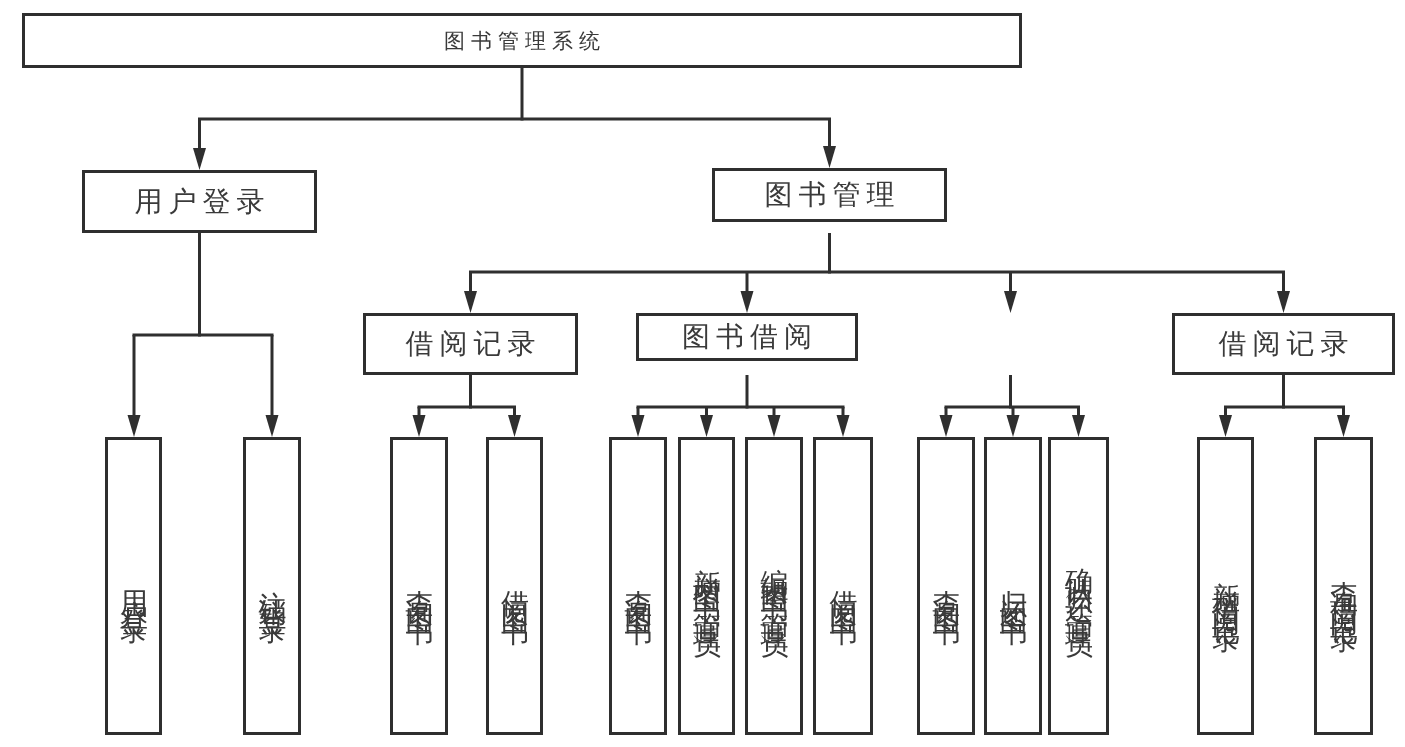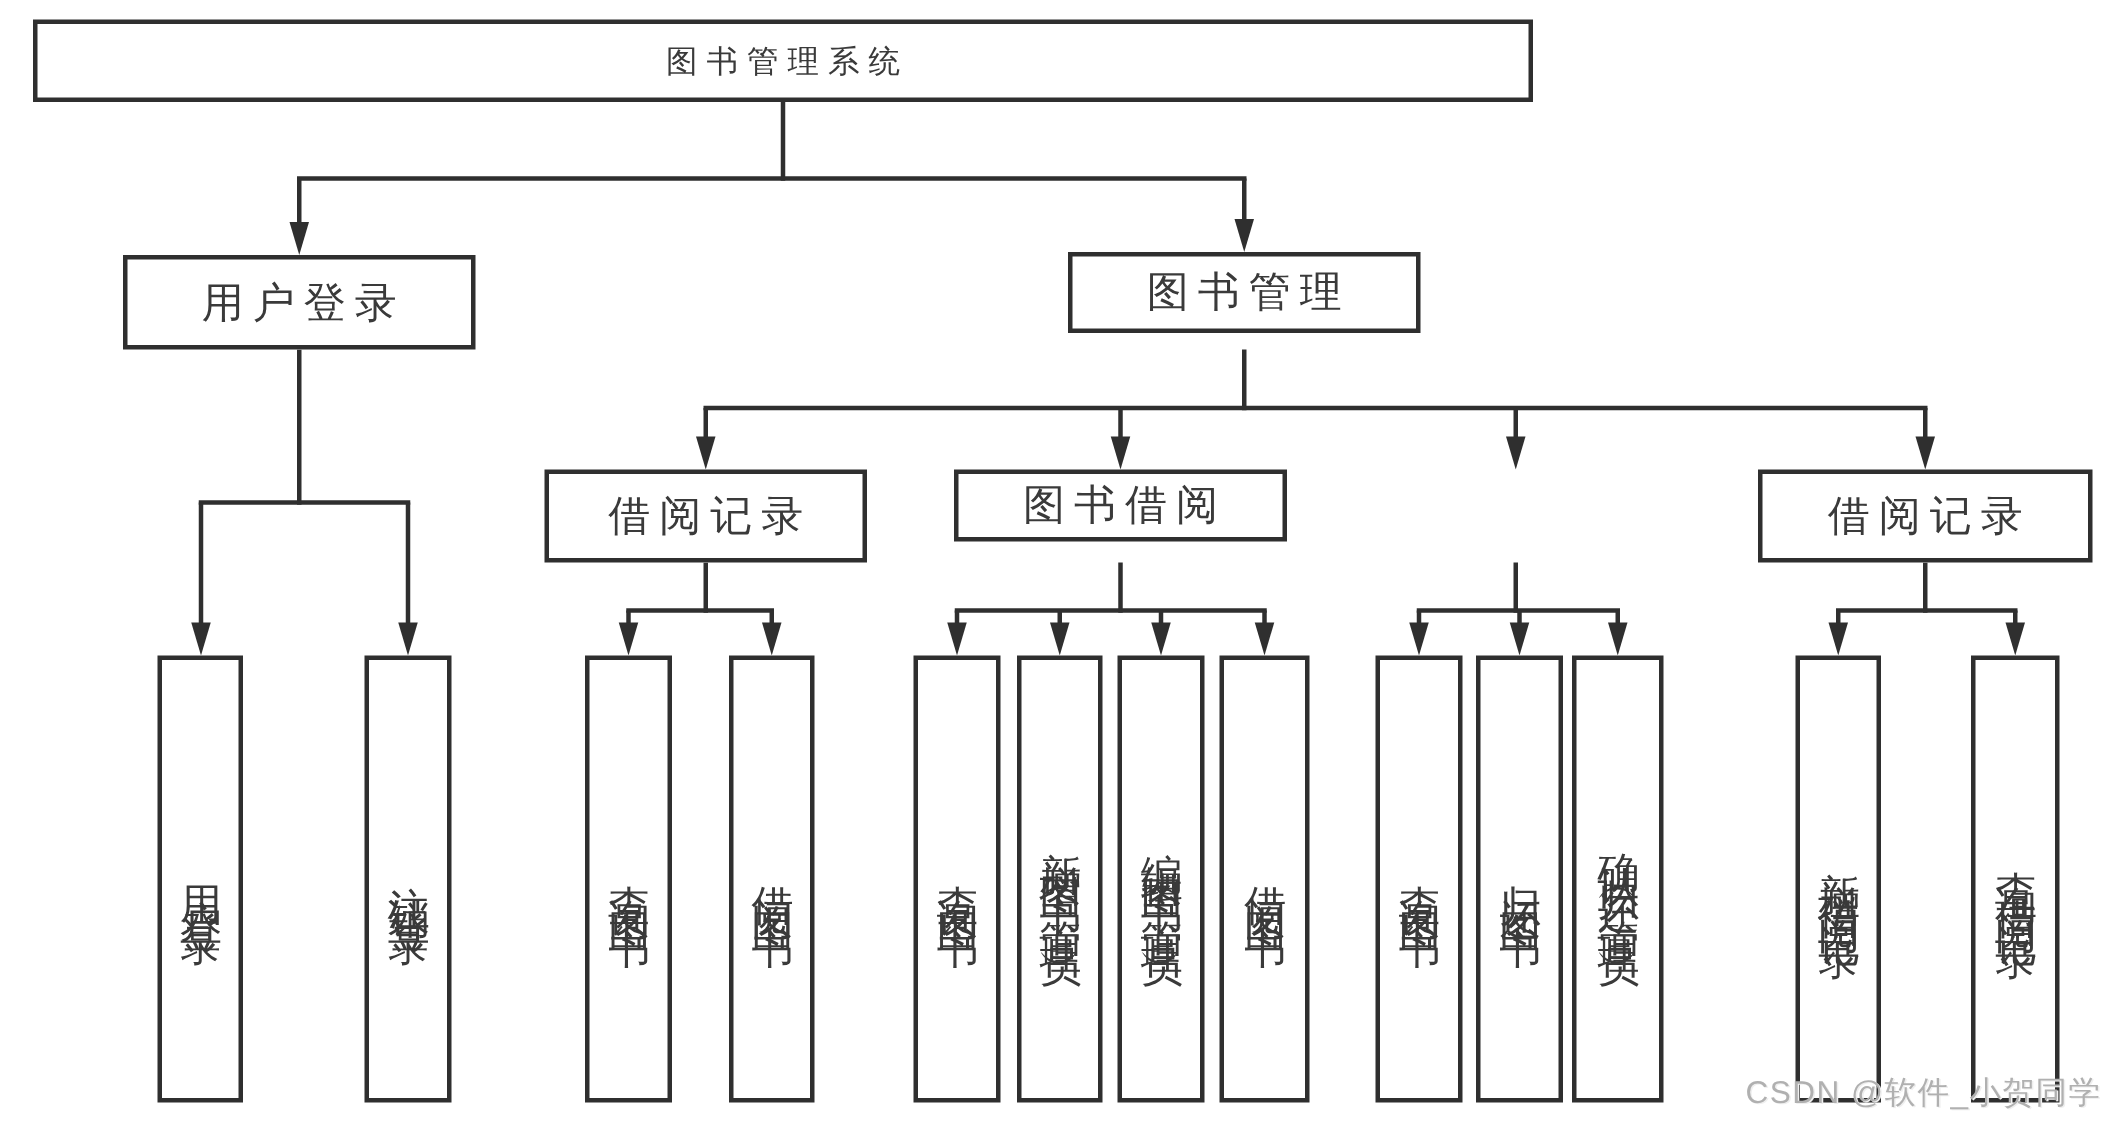"CSDN @软件_小贺同学" div.watermark { html: <div>CSDN @软件_小贺同学</div> -> none }
